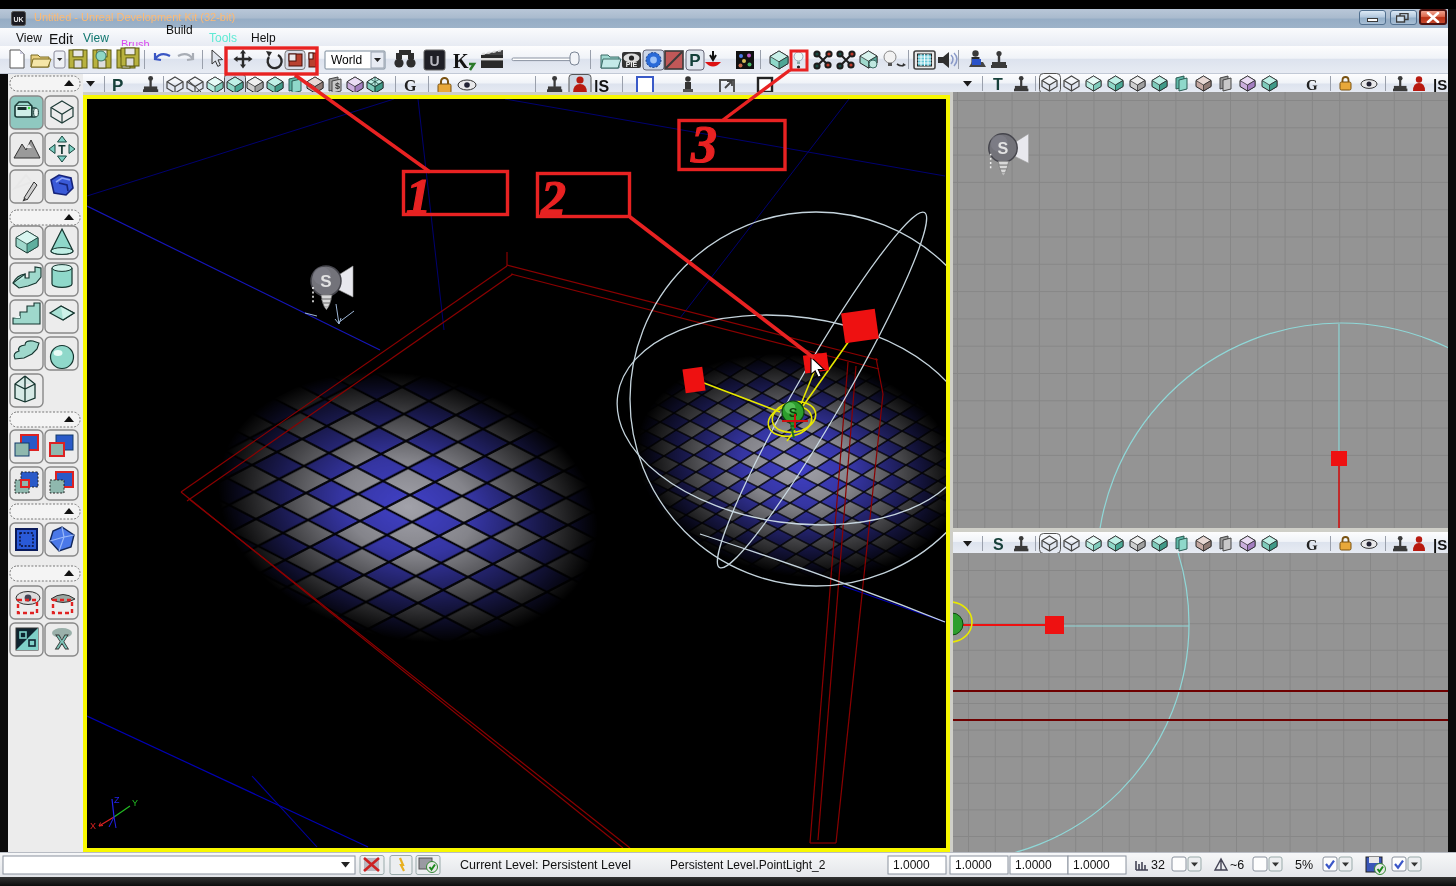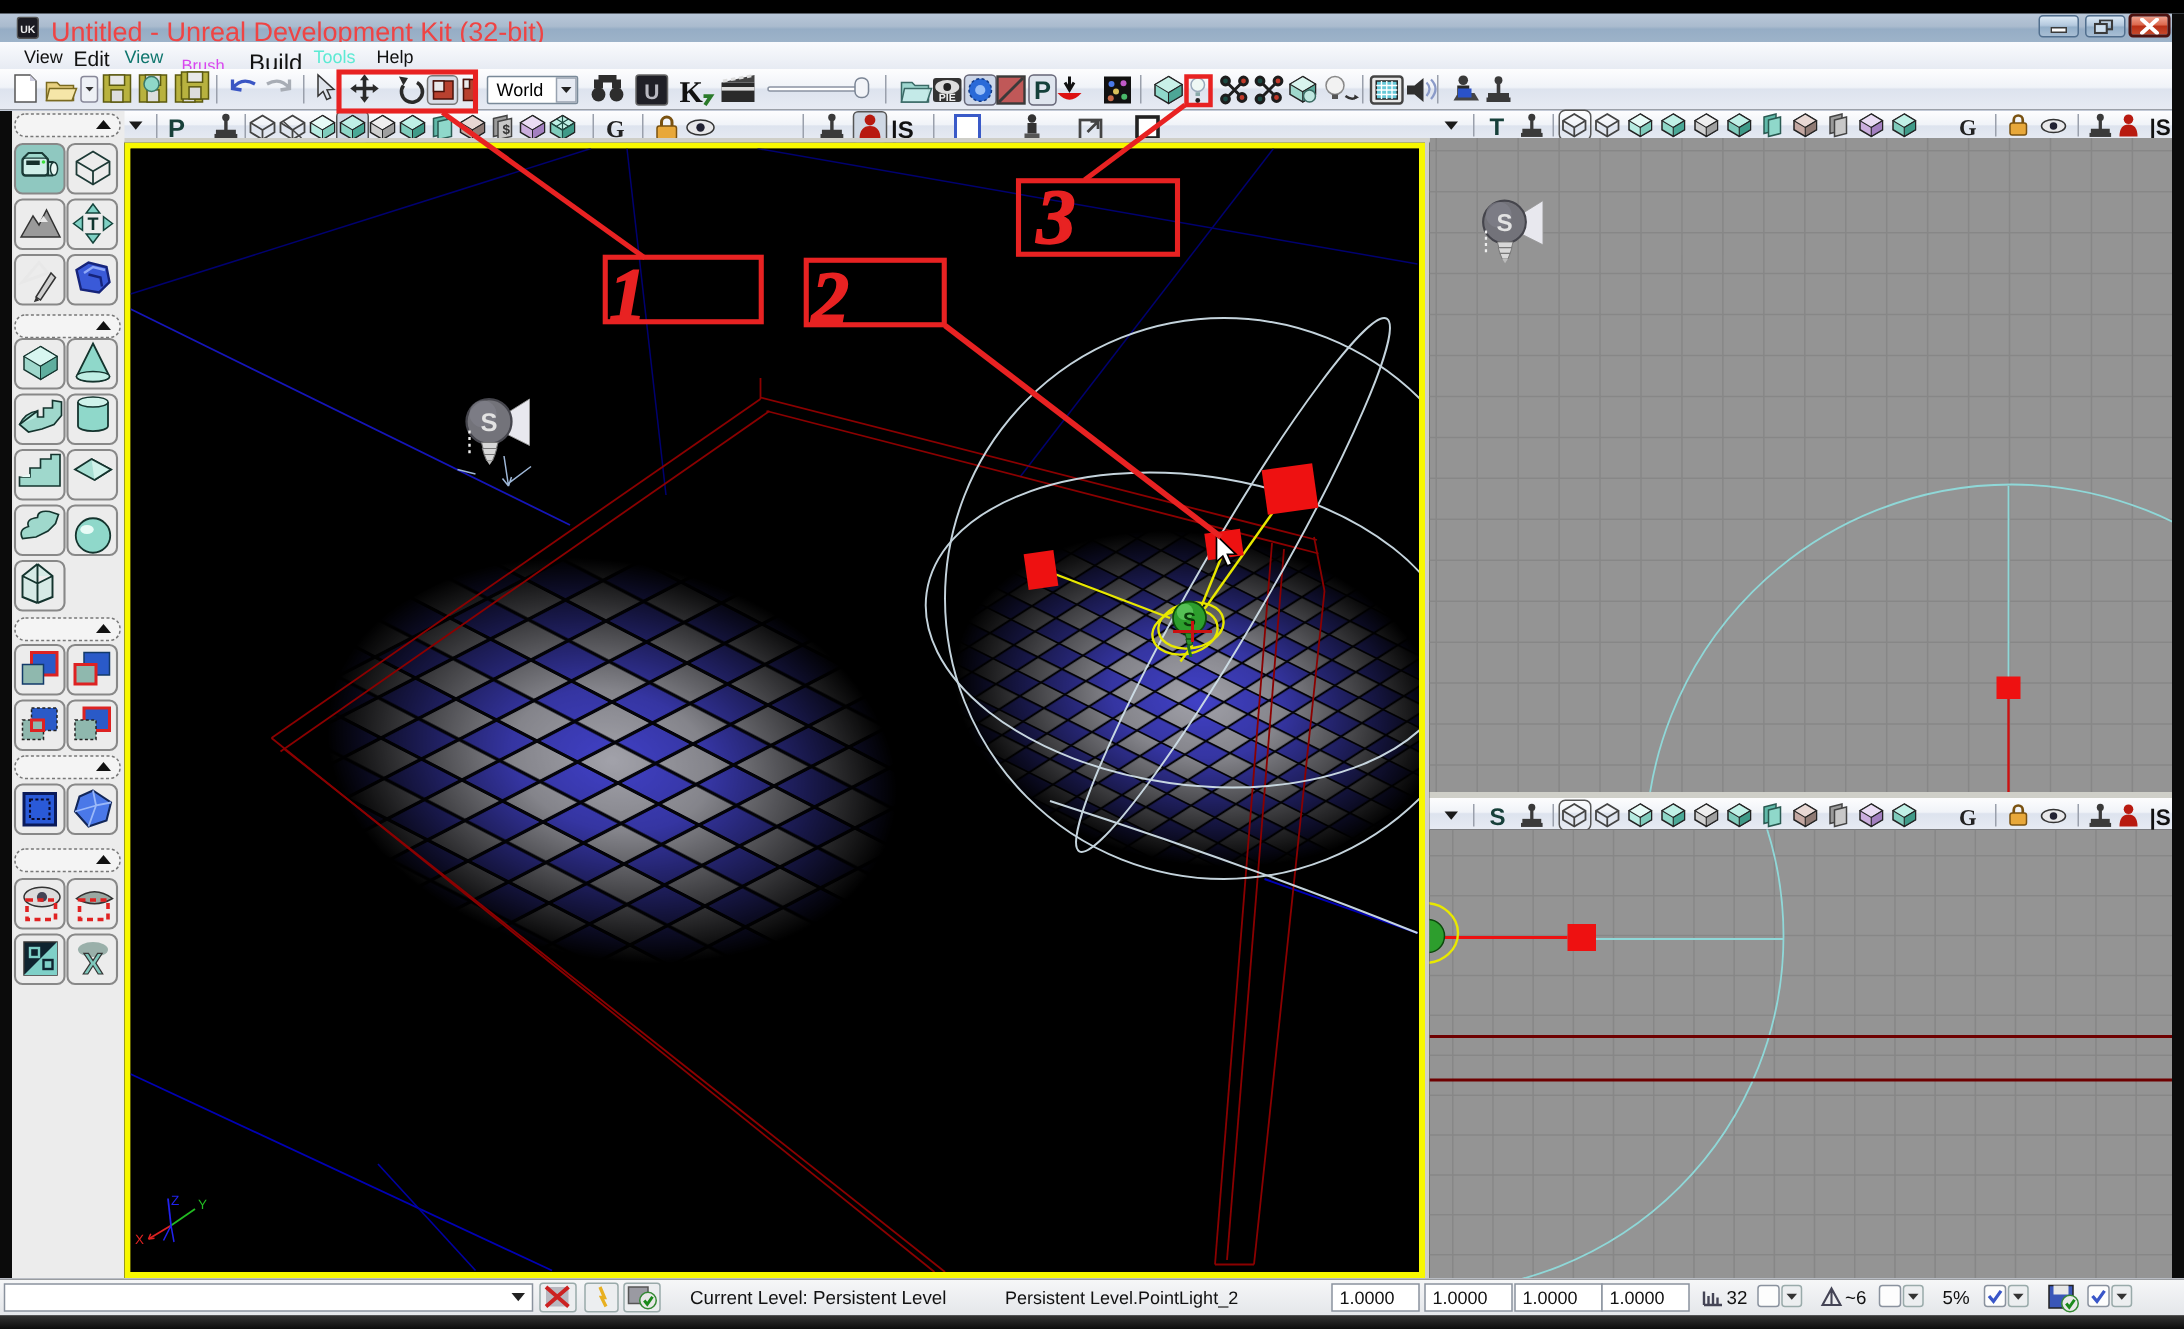"Untitled - Unreal Development Kit" div.abs { color: #ef4444 -> #fdba74; font-size: 18px -> 11px }
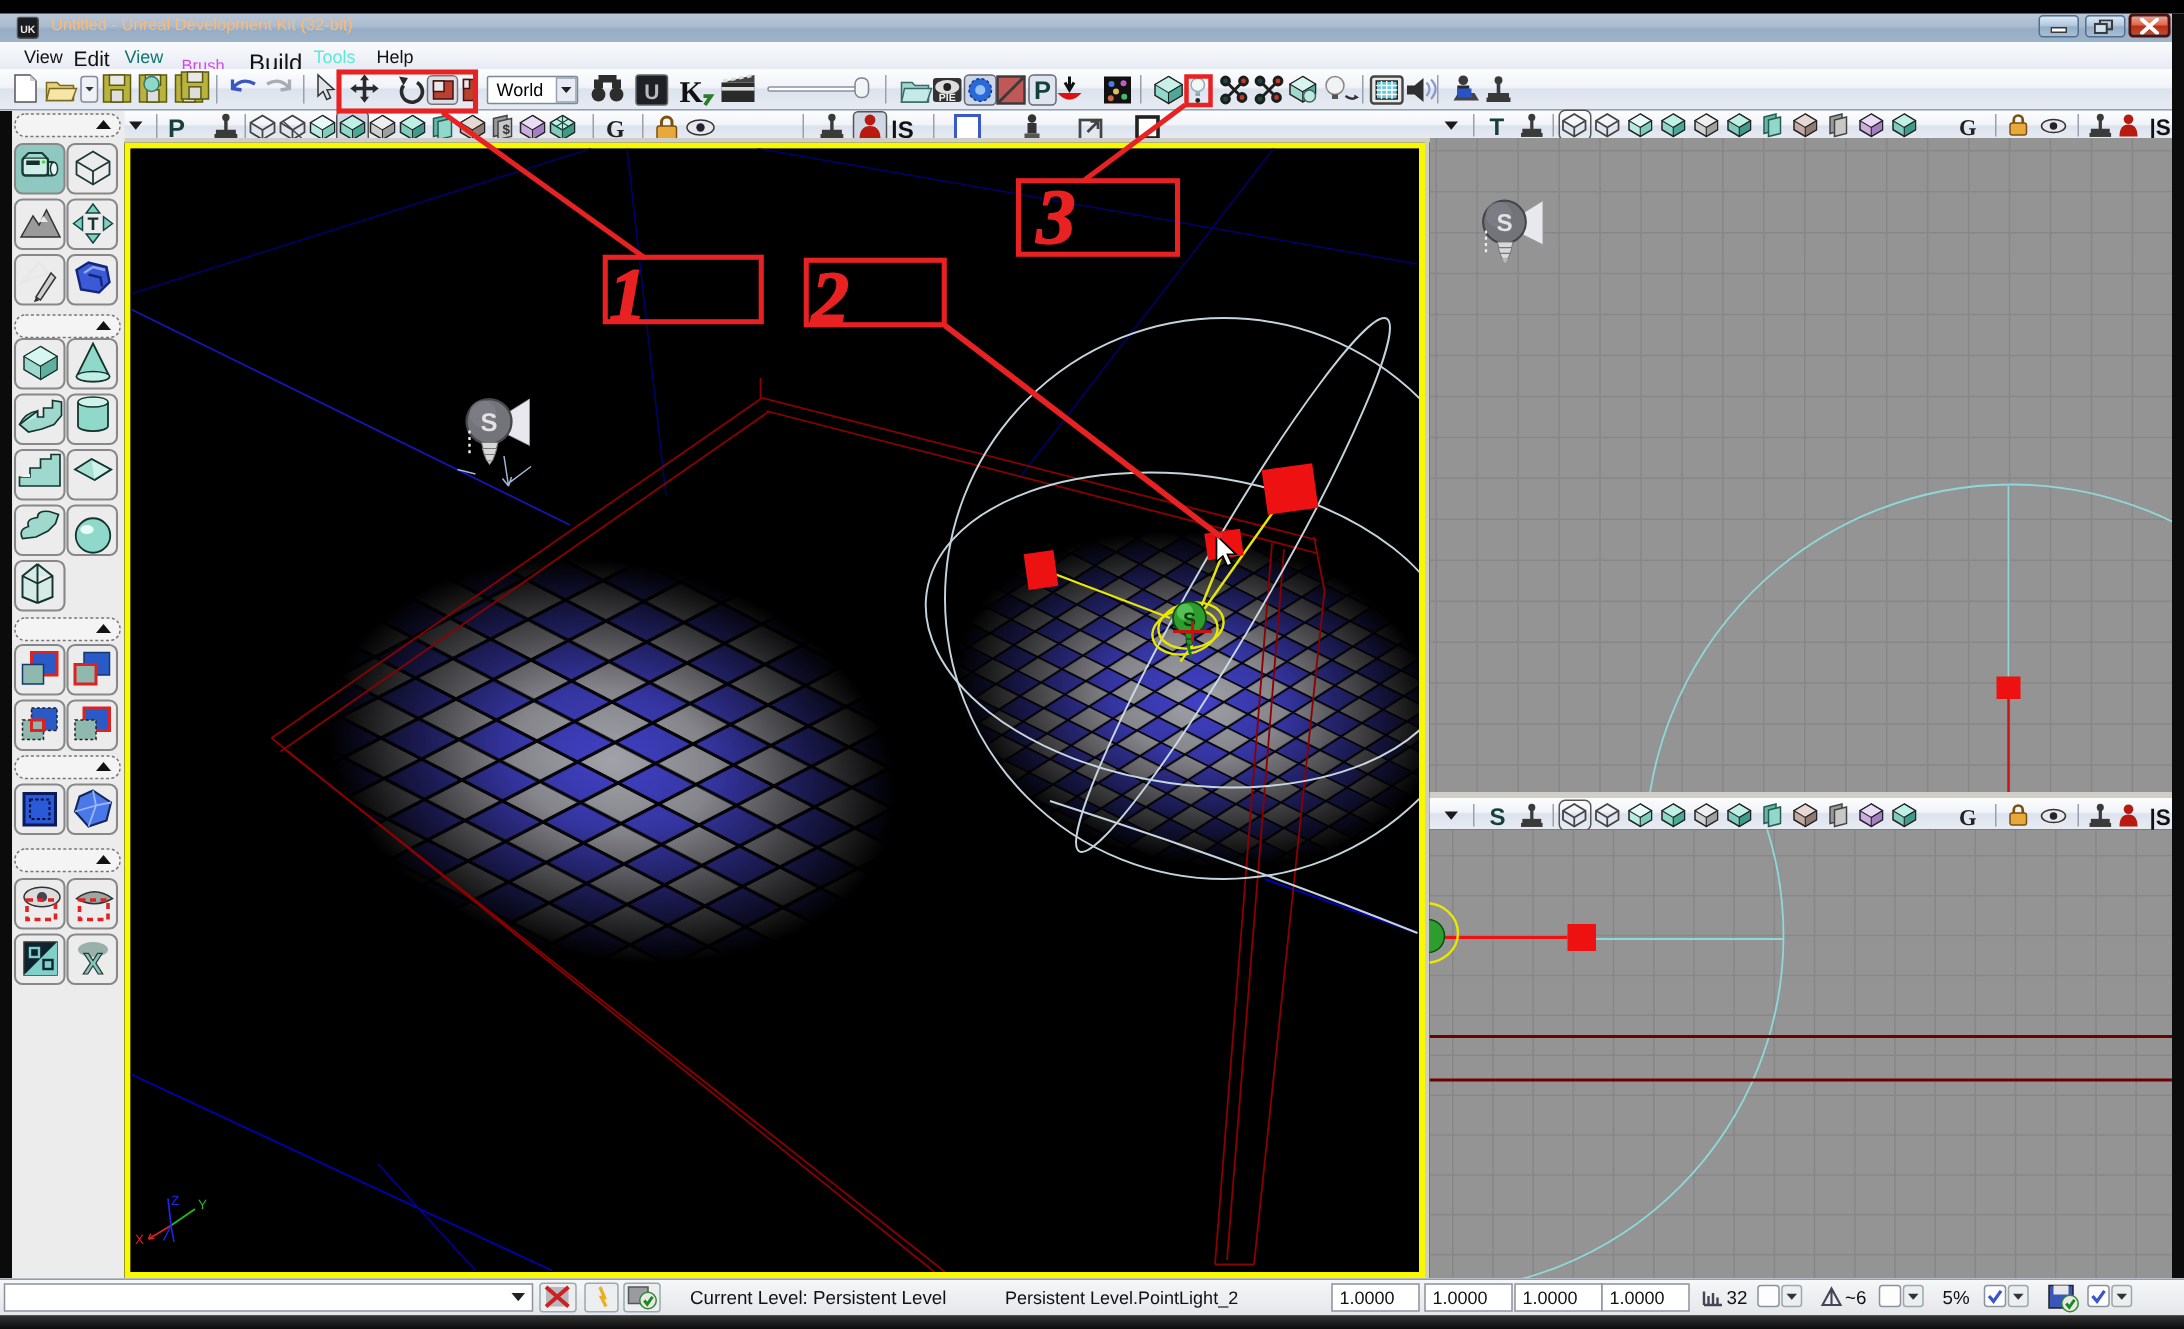"Build" div.abs { font-size: 16px -> 12px; top: 34px -> 23px }
